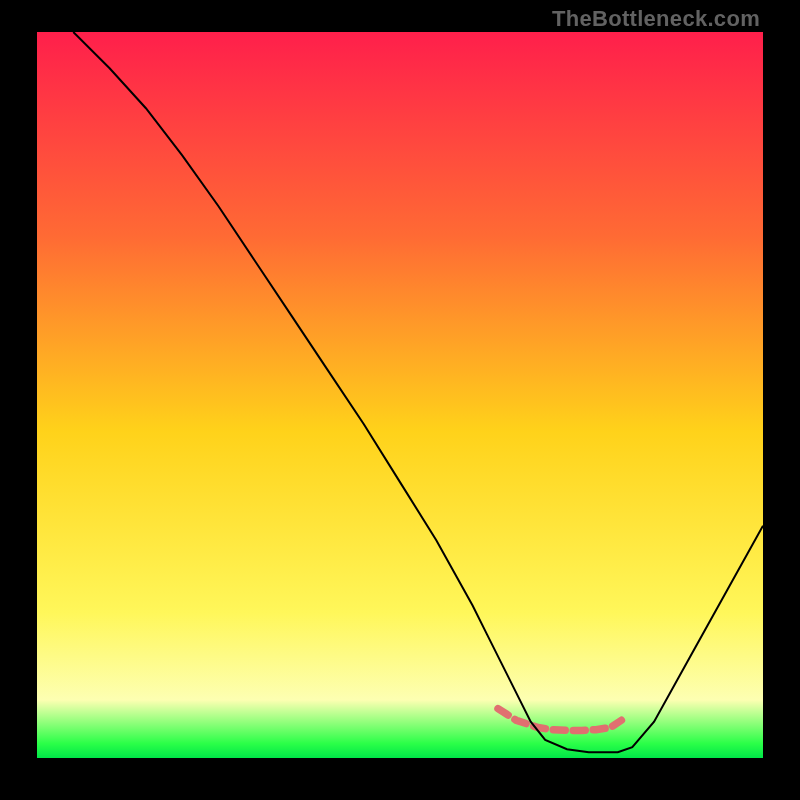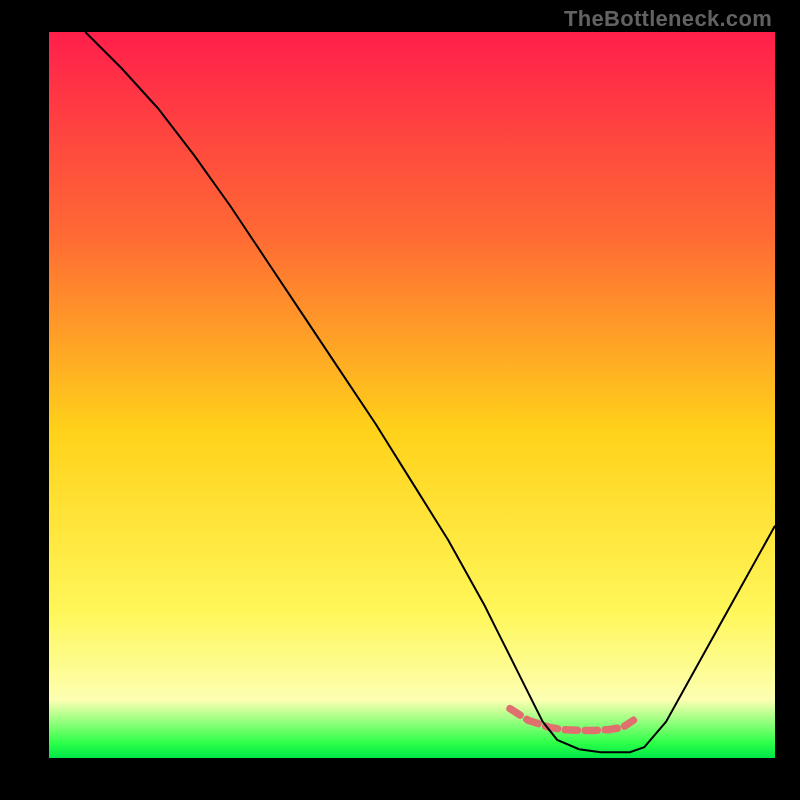"TheBottleneck.com" .frame { left: 12px -> 0 }
